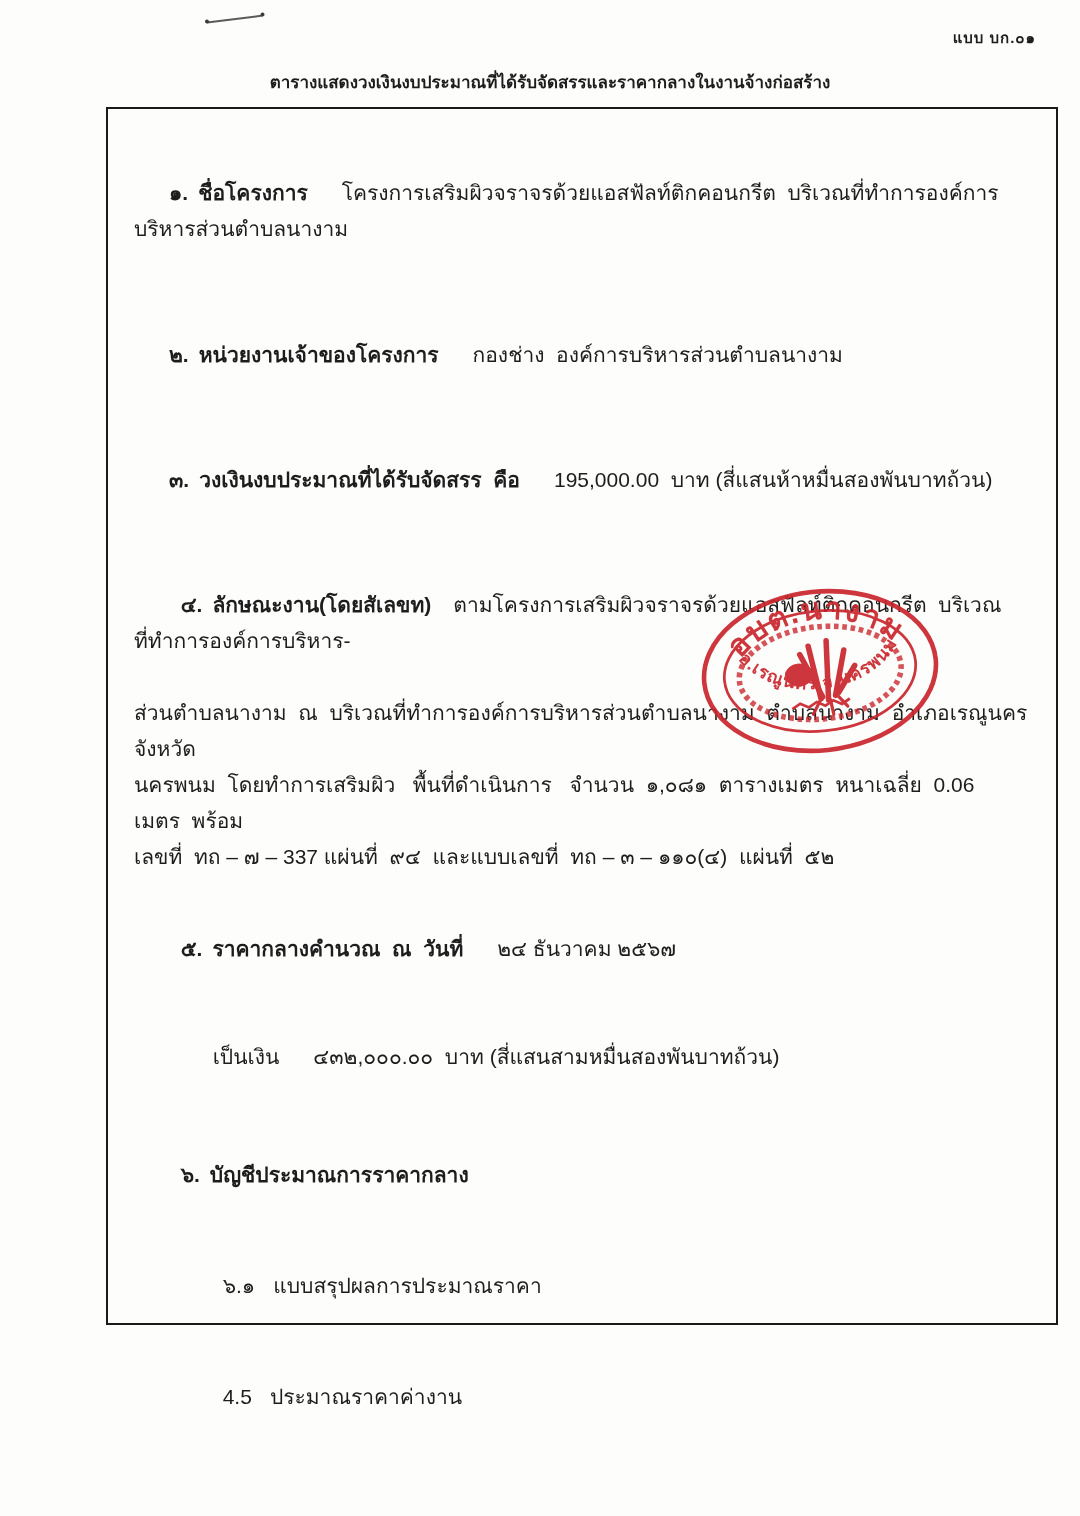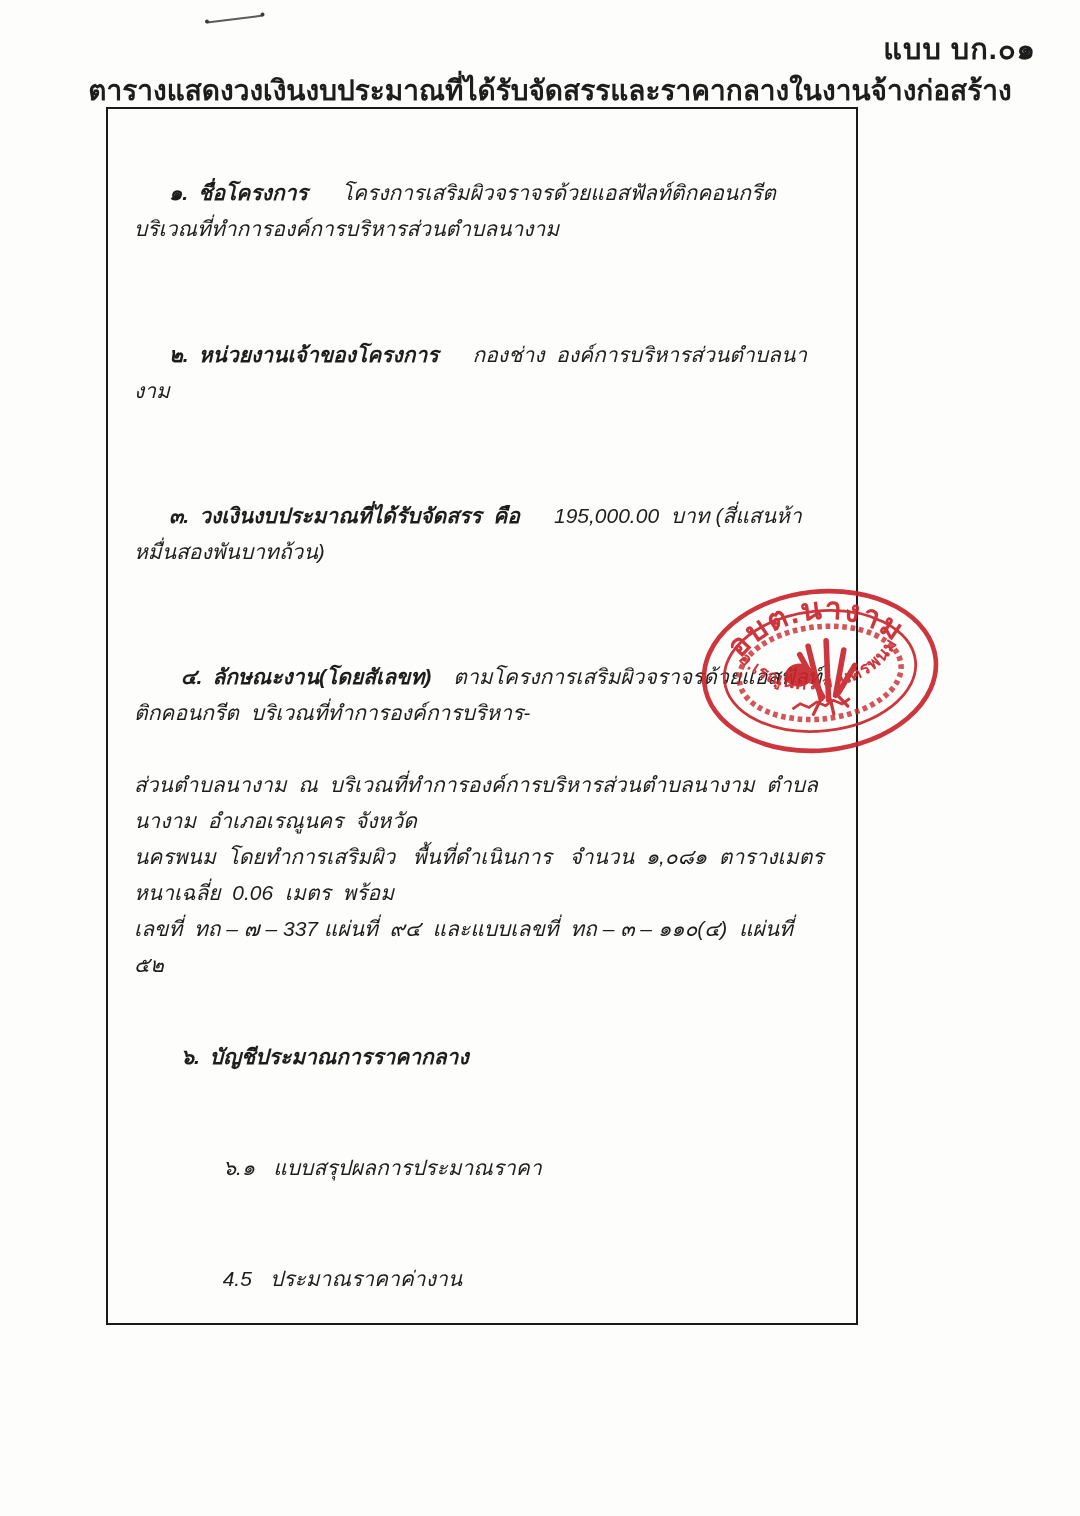"แบบ บก.๐๑" .form-code { font-size: 29px -> 15px }
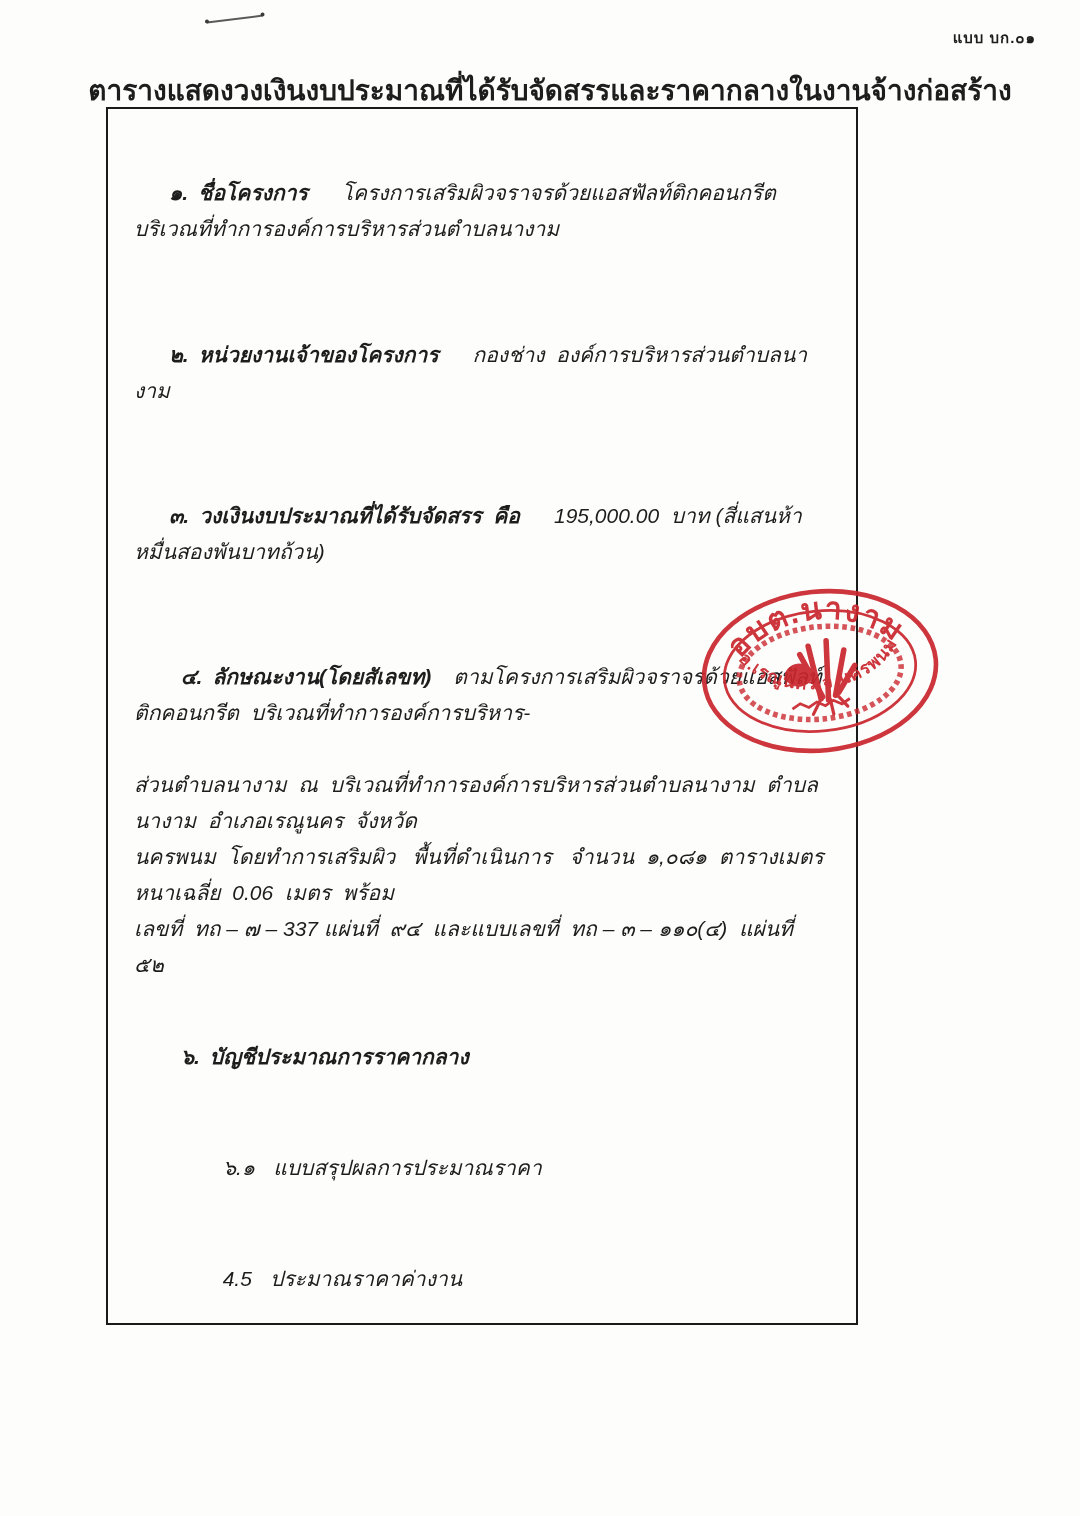"ตารางแสดงวงเงินงบประมาณที่ได้รับจัดสรรแล" .doc-title { font-size: 28px -> 17px }
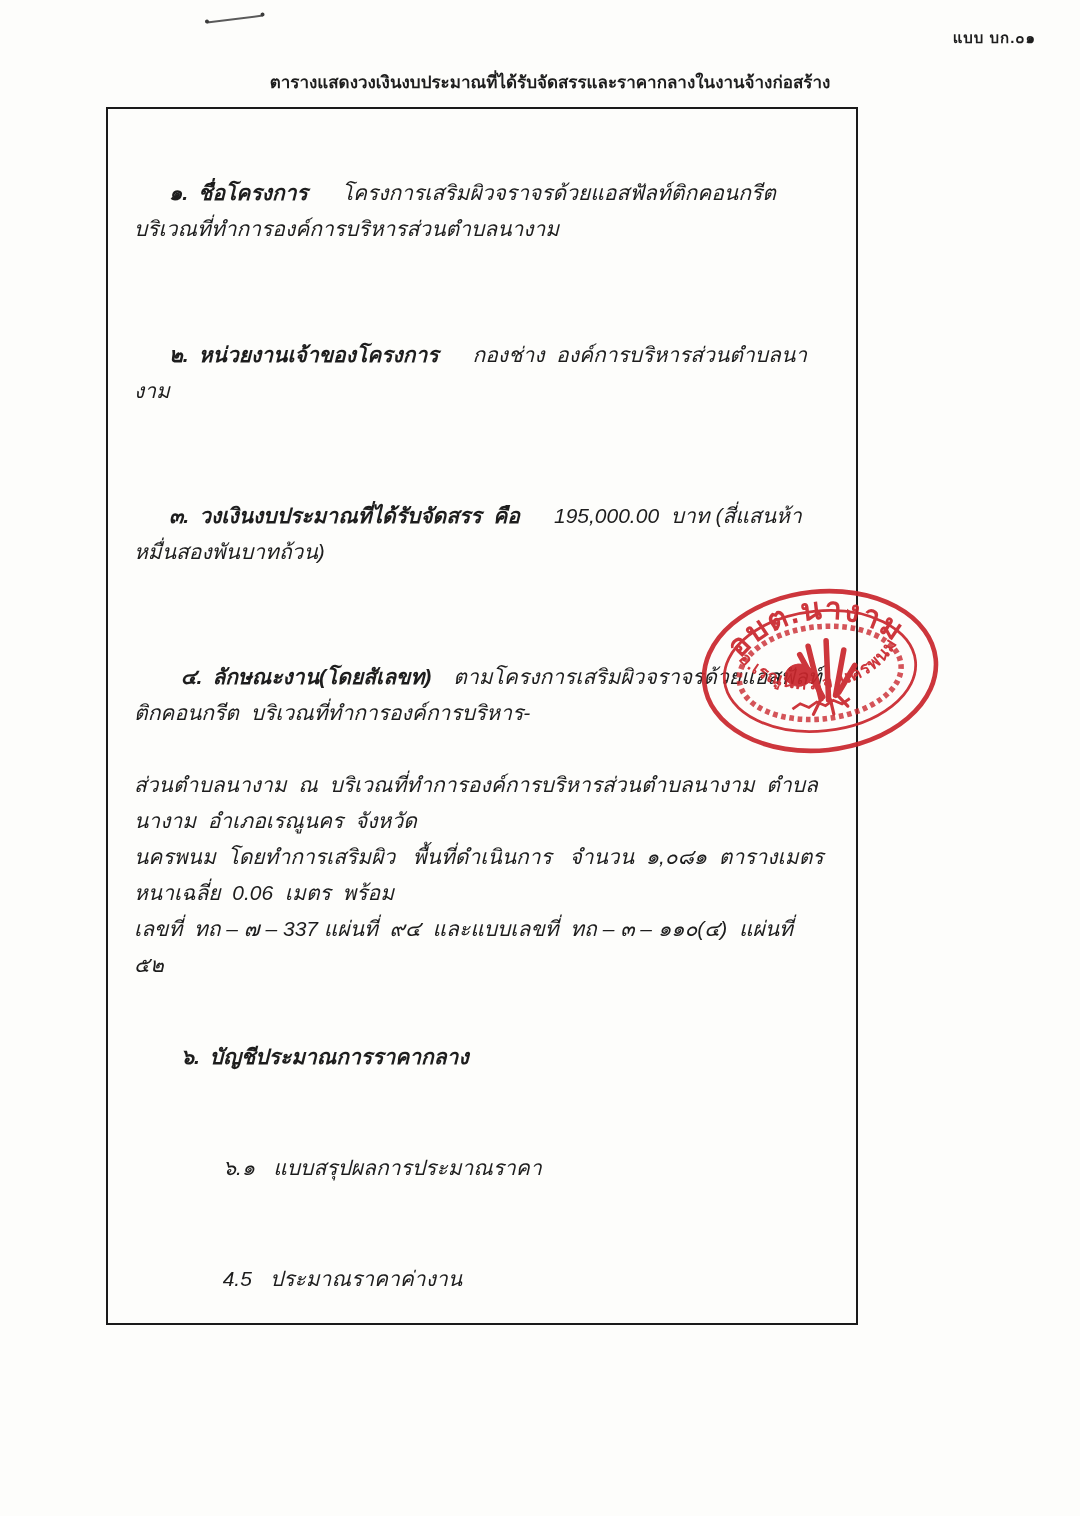"๑. ชื่อโครงการ" .content-box { font-style: italic -> none; width: 752px -> 952px }
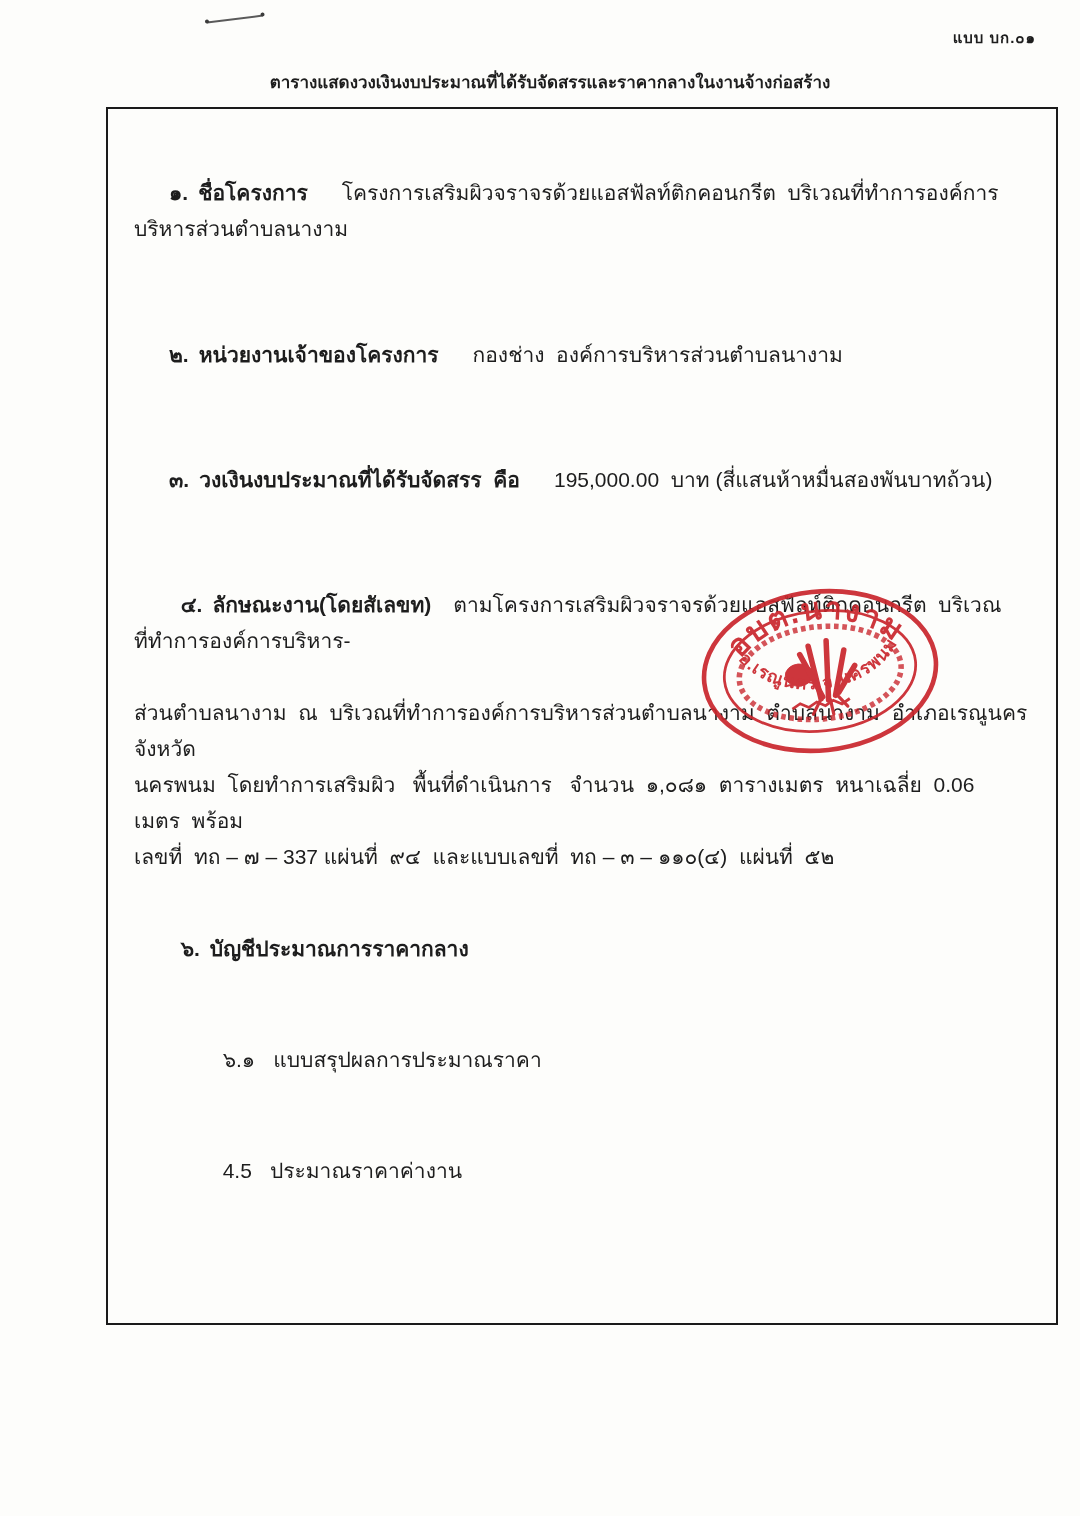"๕. ราคากลางคำนวณ ณ วันที่ ๒๔" div.line { html: none -> <div> <span>๕.</span><span>ราคากลางคำนวณ ณ วันที่</span><span>๒๔ ธันวาคม ๒๕๖๗</span> </div> }
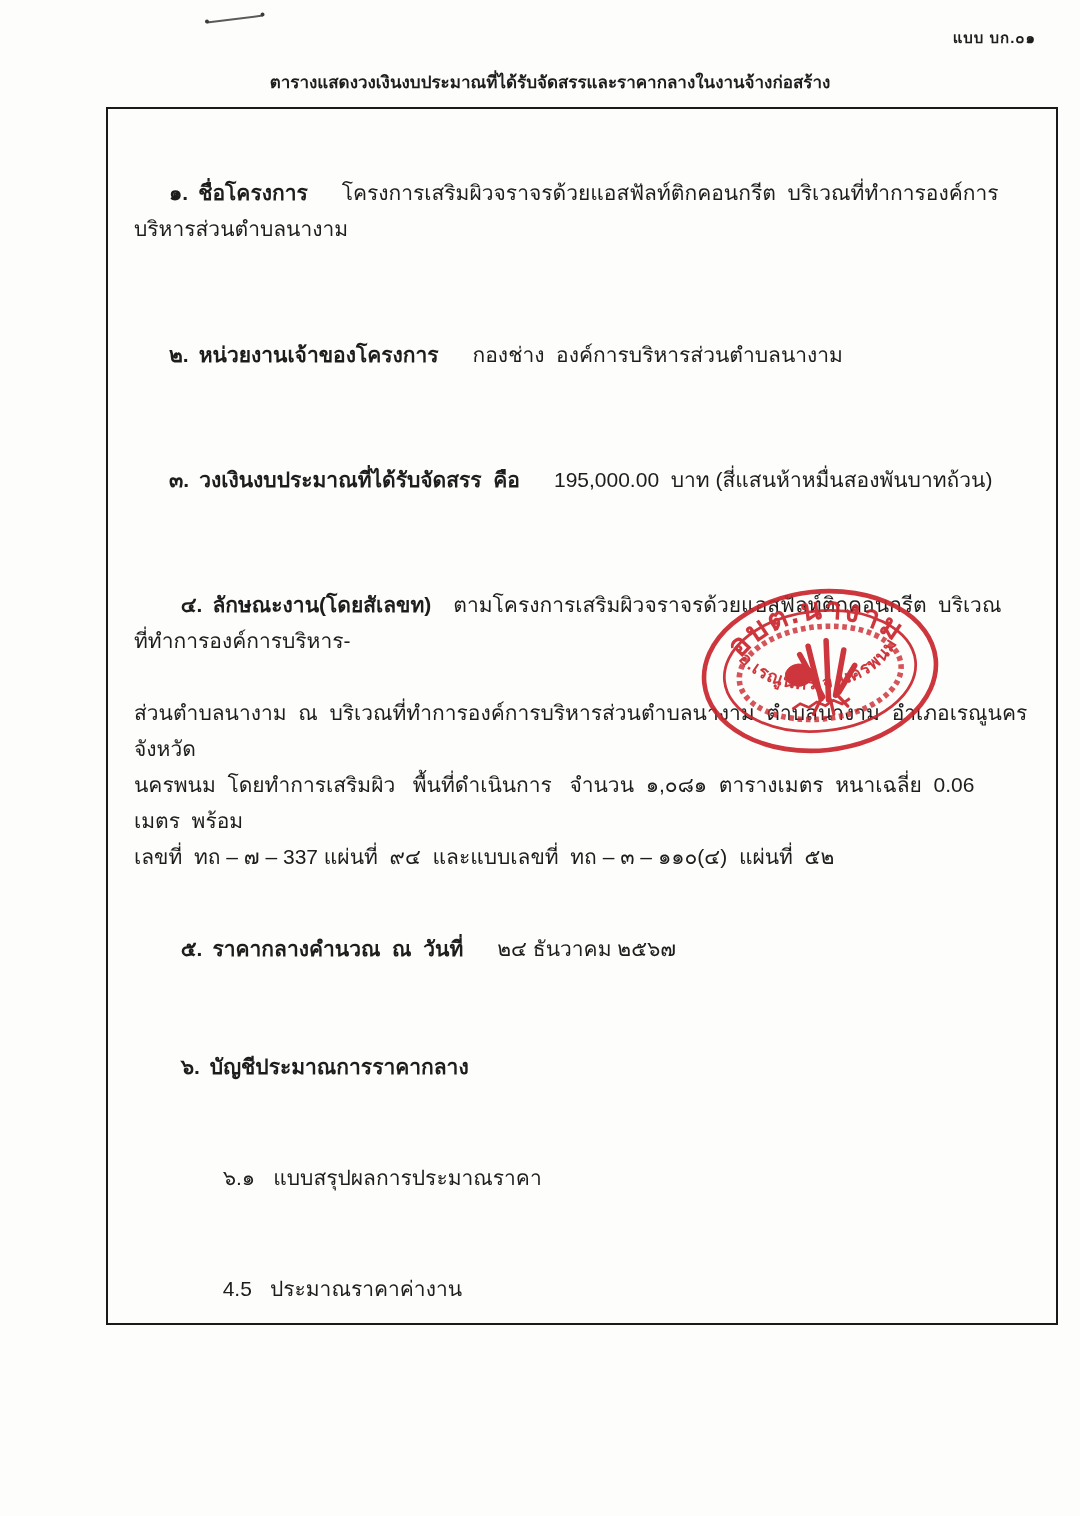"เป็นเงิน ๔๓๒,๐๐๐.๐๐ บาท" div.line { html: none -> <div> <span>เป็นเงิน</span><span>๔๓๒,๐๐๐.๐๐ บาท (สี่แสนสามหมื่นสองพันบาทถ้วน)</span> </div> }
